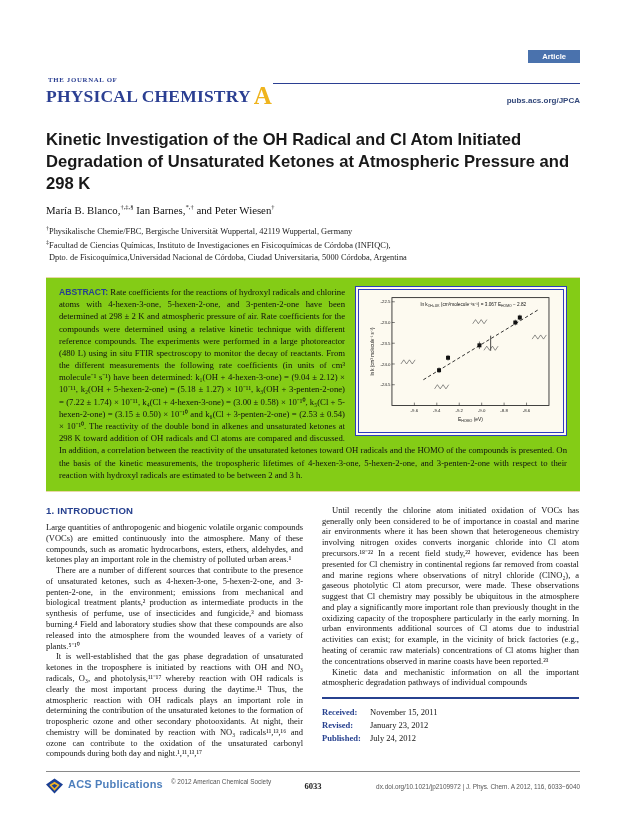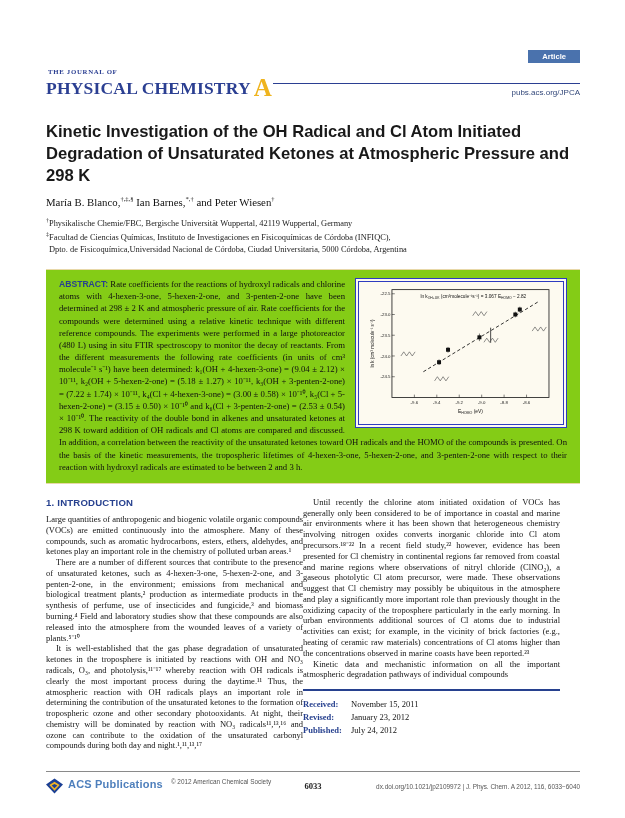"pubs.acs.org/JPCA" .site { font-weight: normal -> bold; margin-top: 4px -> 12px }
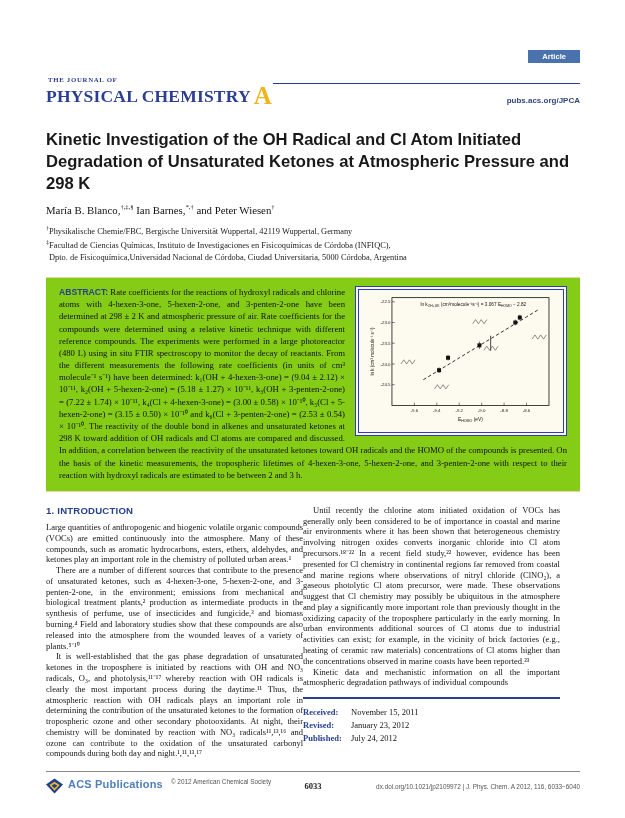"1. INTRODUCTION" .columns { gap: none -> 19px }
